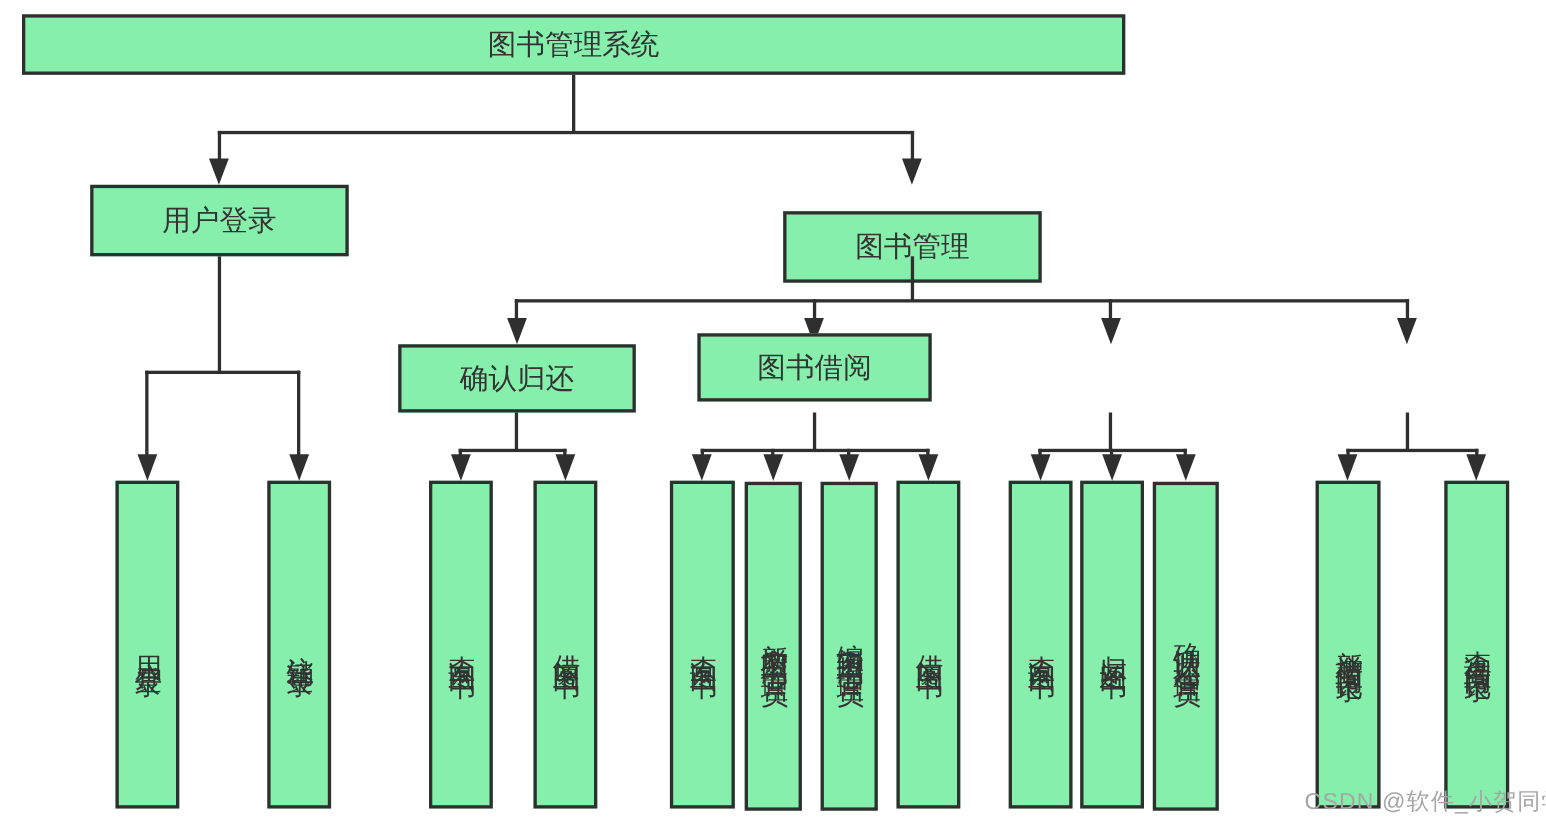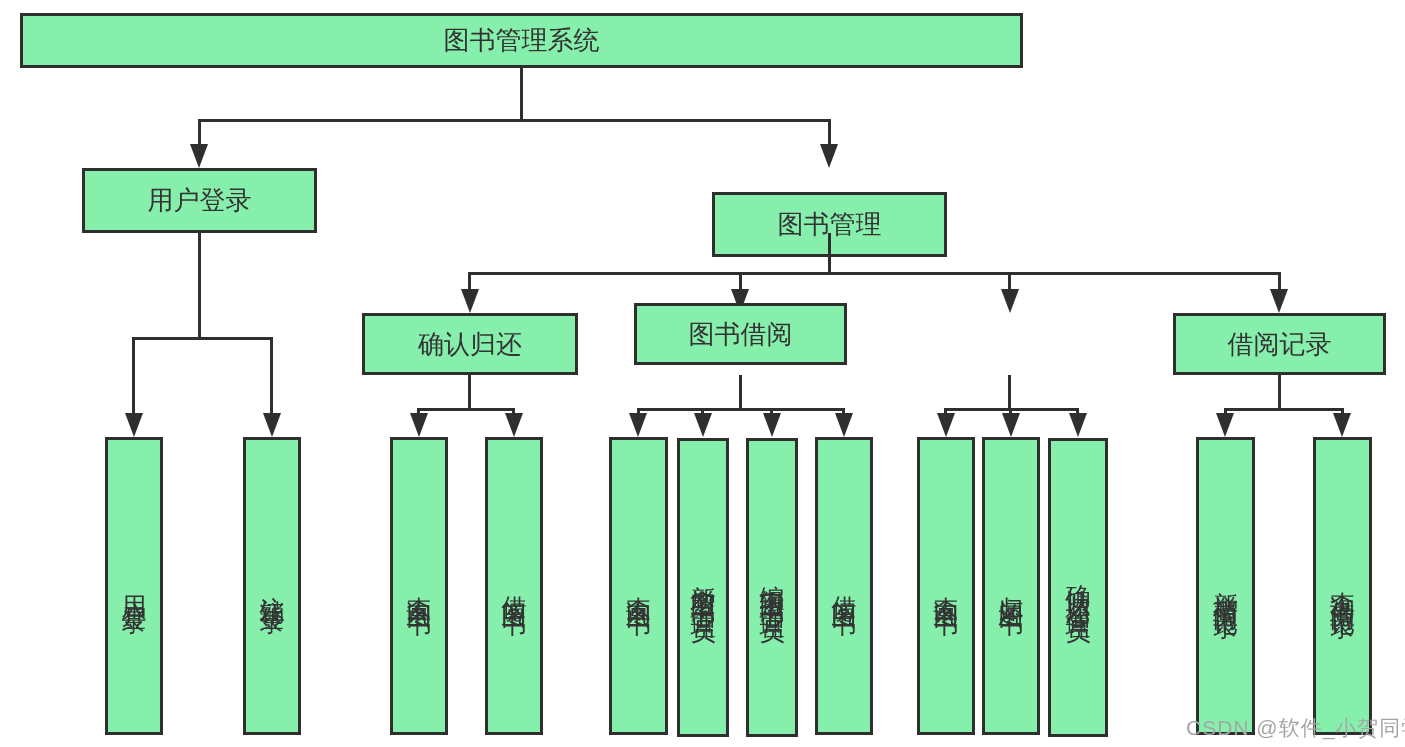"借阅记录" div.node { html: <div> <span>借阅记录</span> </div> -> none }
